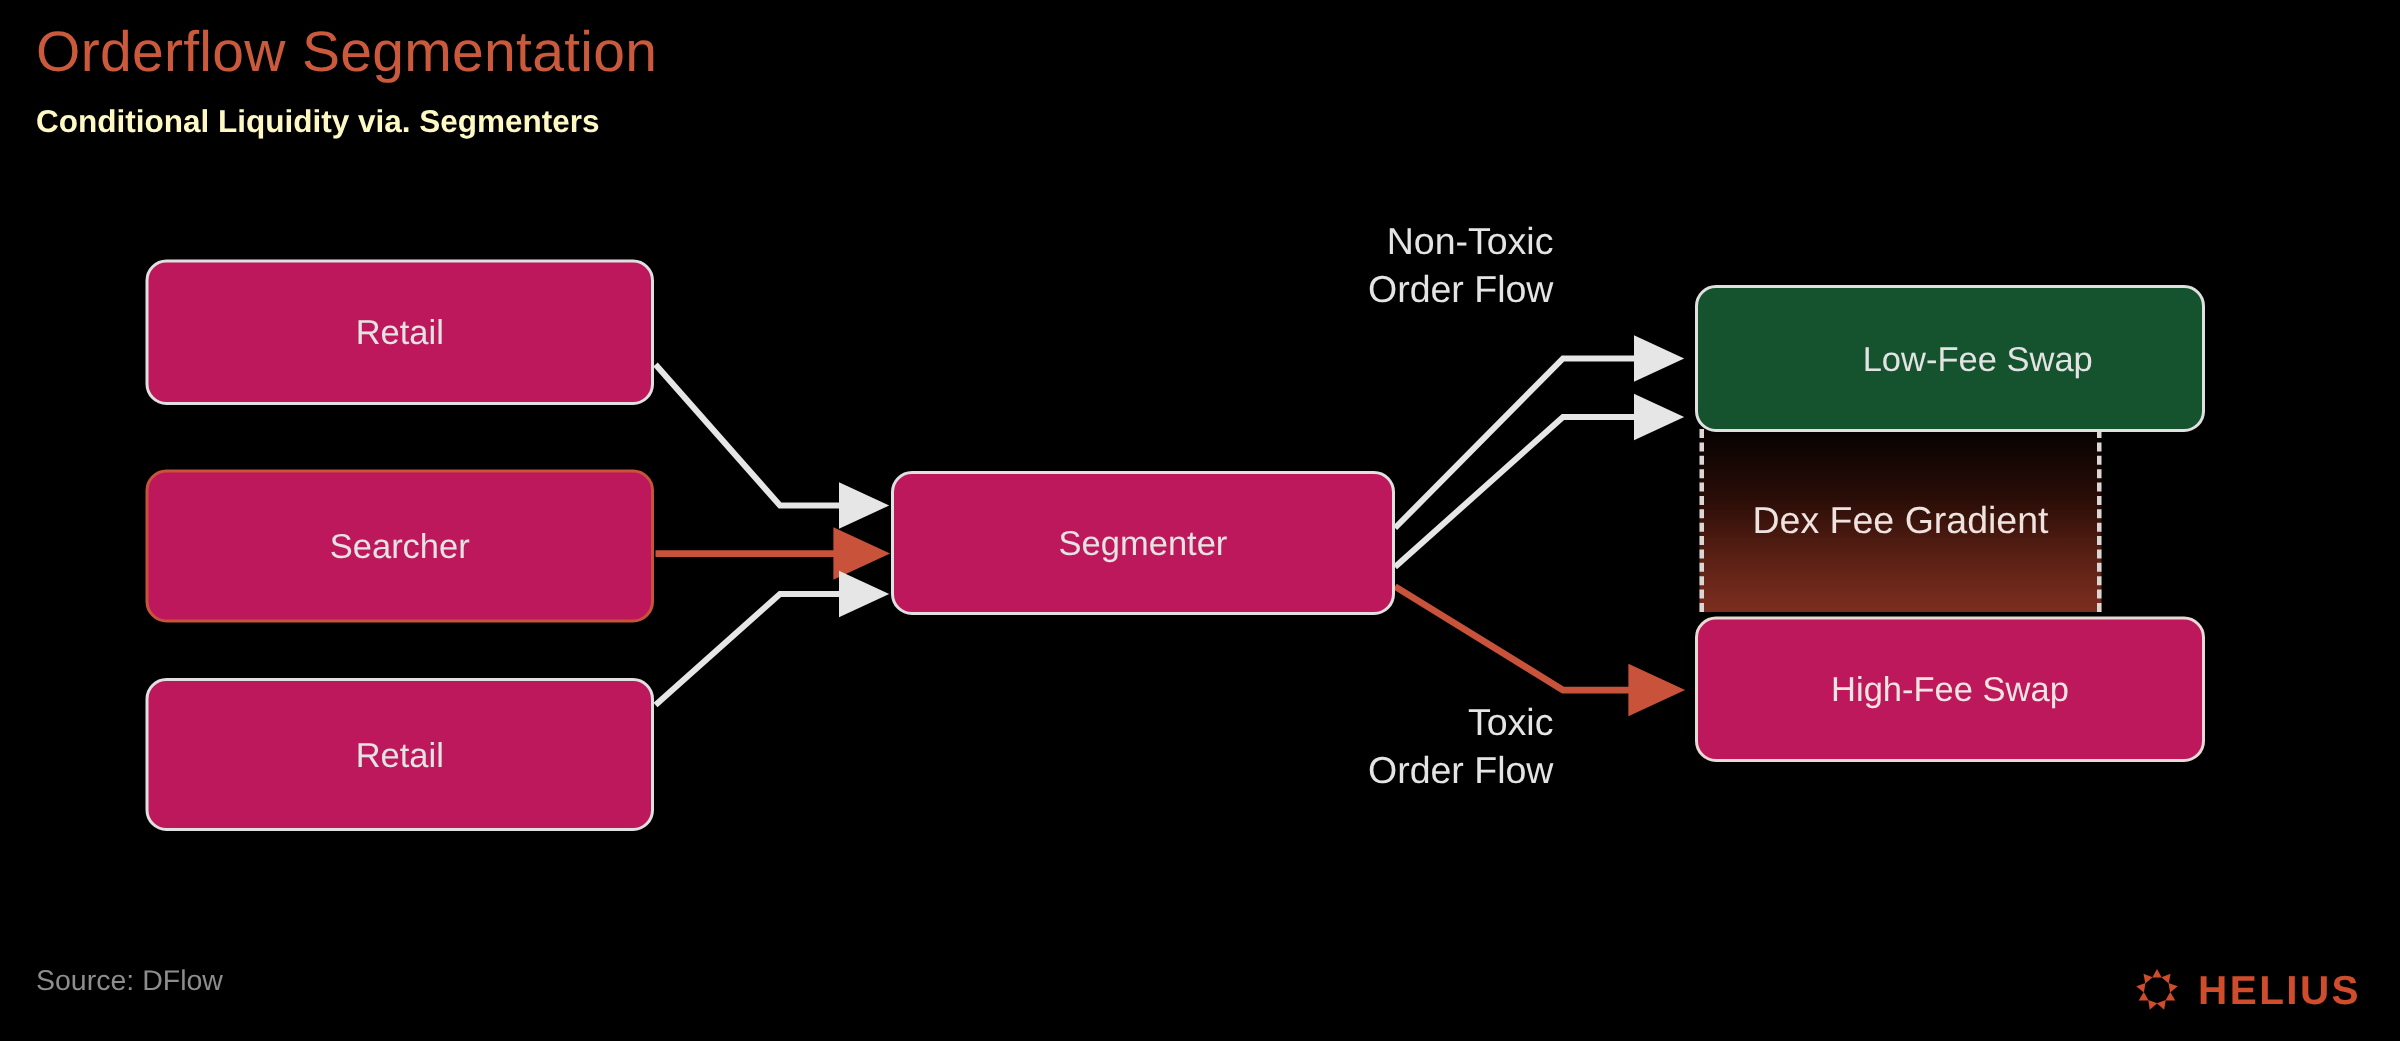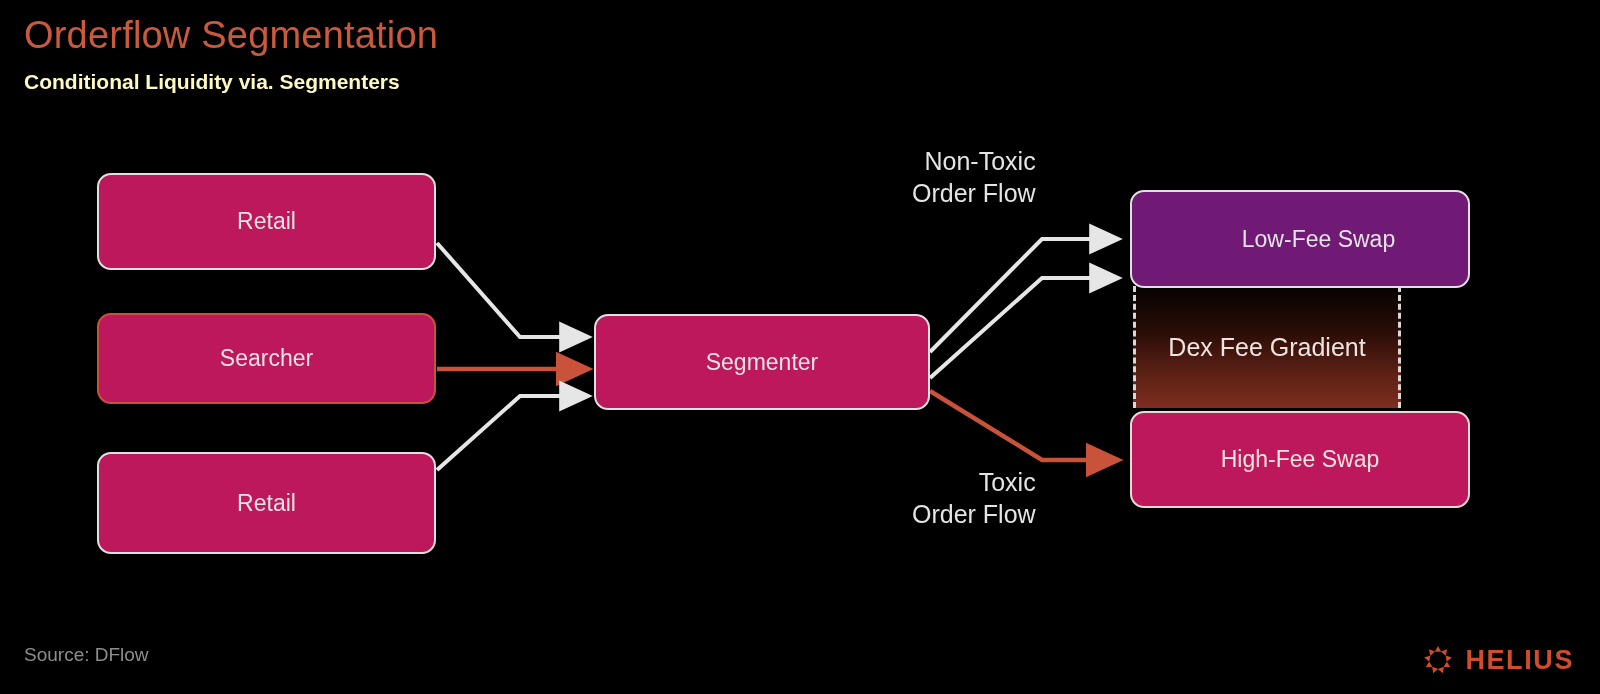"Low-Fee Swap" .node-lowfee { background: #701a75 -> #14532d }
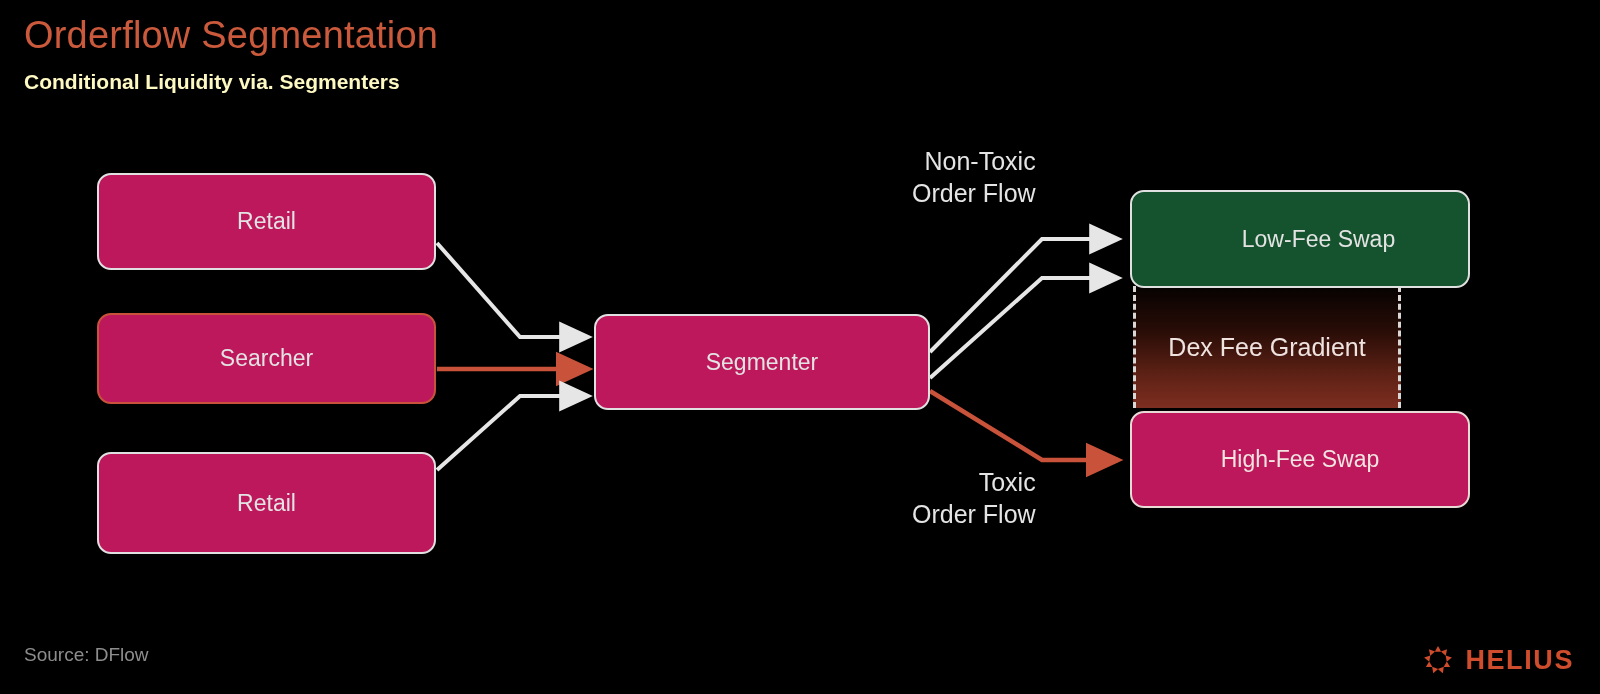"Searcher" div.node { height: 91px -> 102px }
